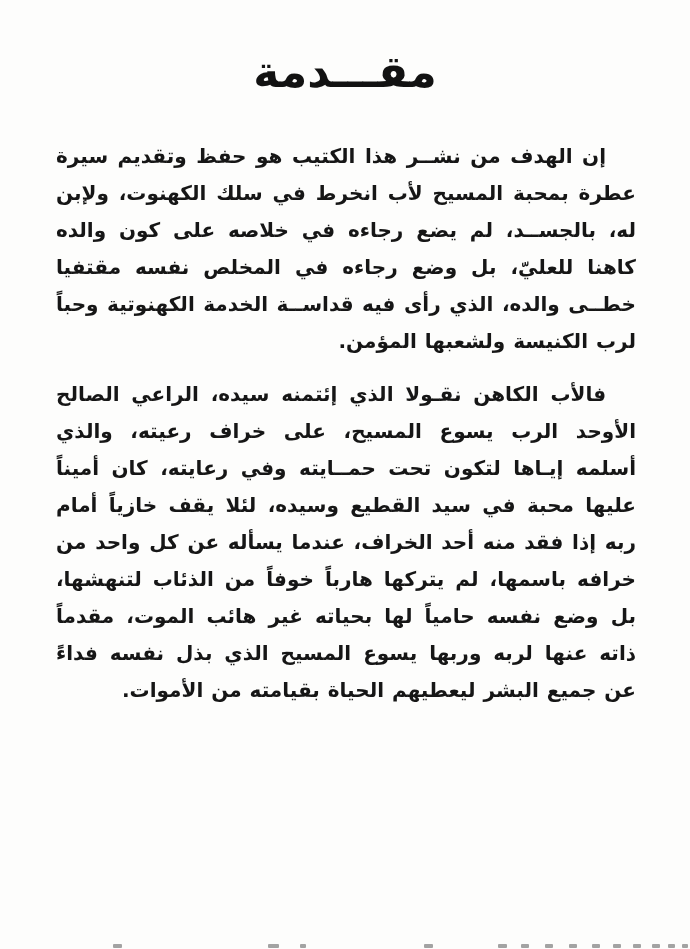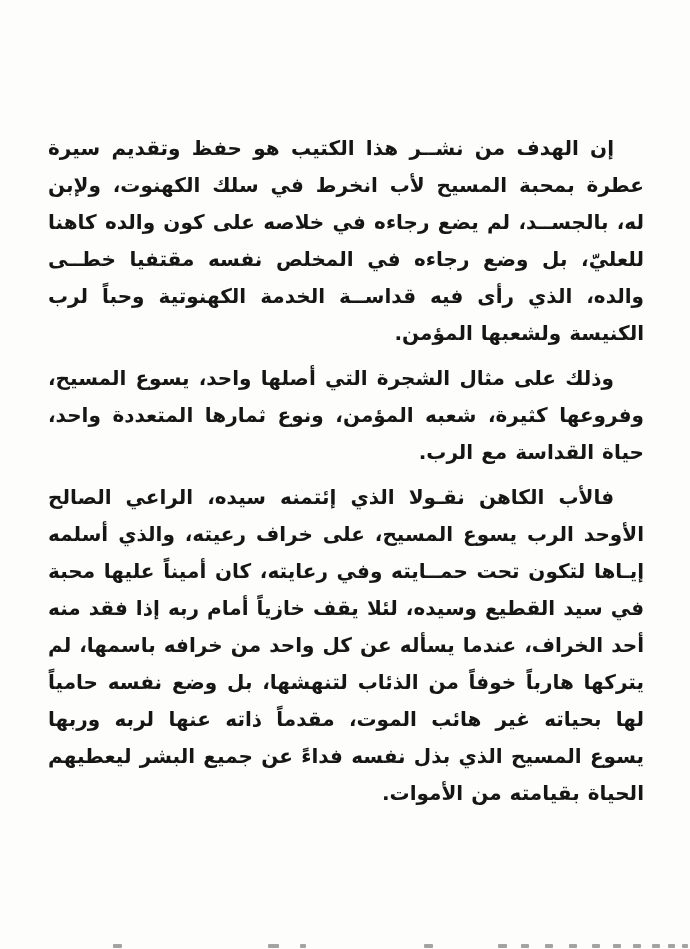"مقـــدمة" h1.title { html: none -> <h1>مقـــدمة</h1> }
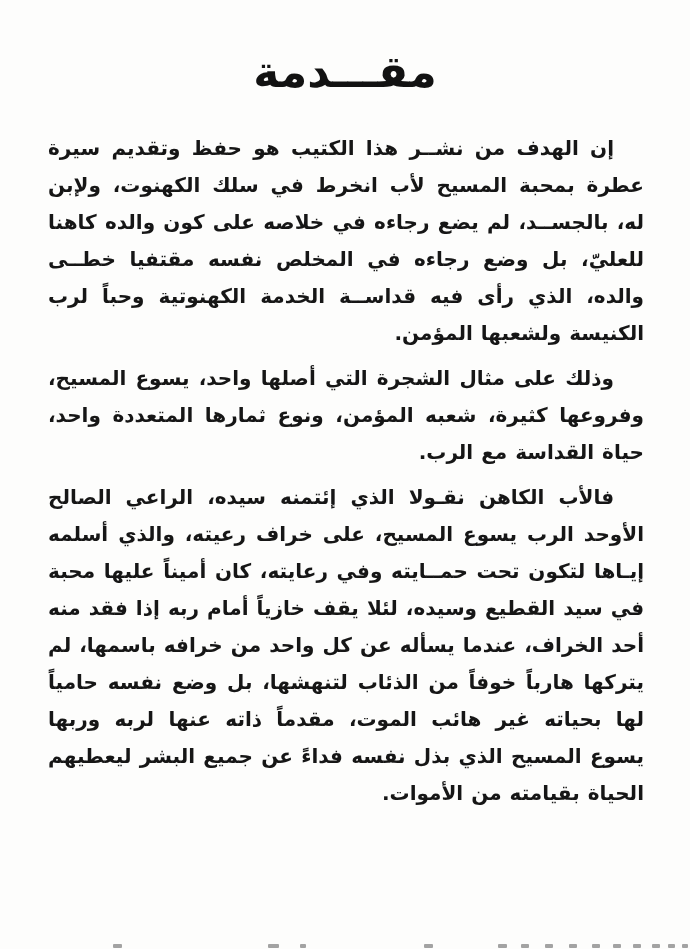"إن الهدف من نشــر هذا" .body p { margin: 8px -> 16px }
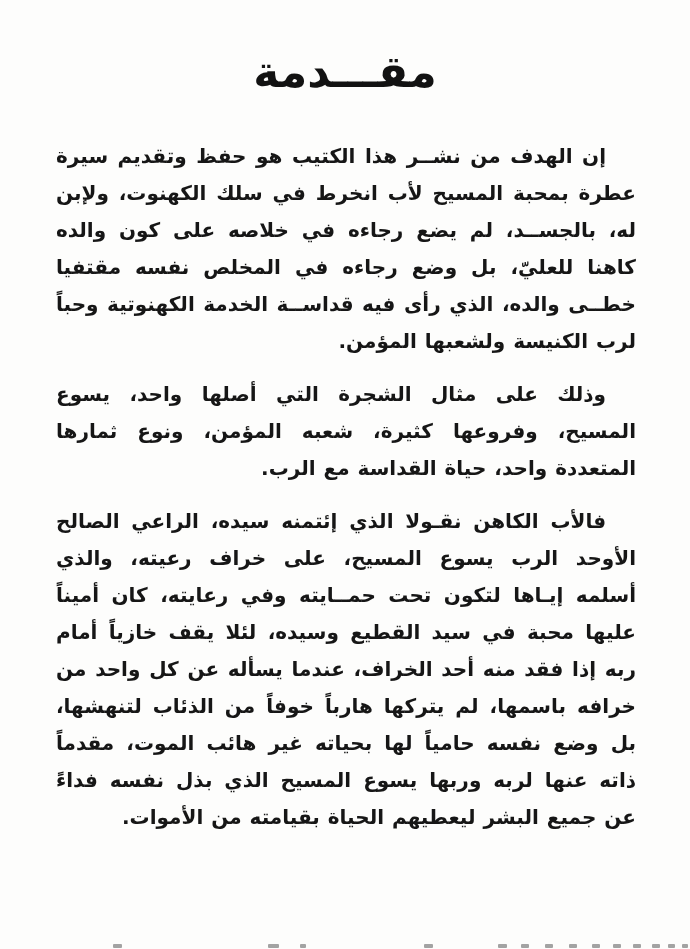"وذلك على مثال الشجرة التي" p { html: <p>وذلك على مثال الشجرة التي أصلها واحد، يسوع المسيح، وفروعها كثيرة، شعبه المؤمن، ونوع ثمارها المتعددة واحد، حياة القداسة مع الرب.</p> -> none }
